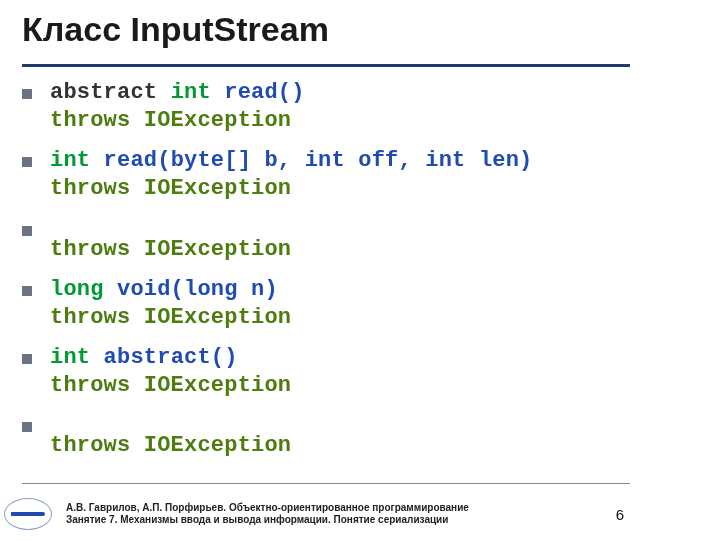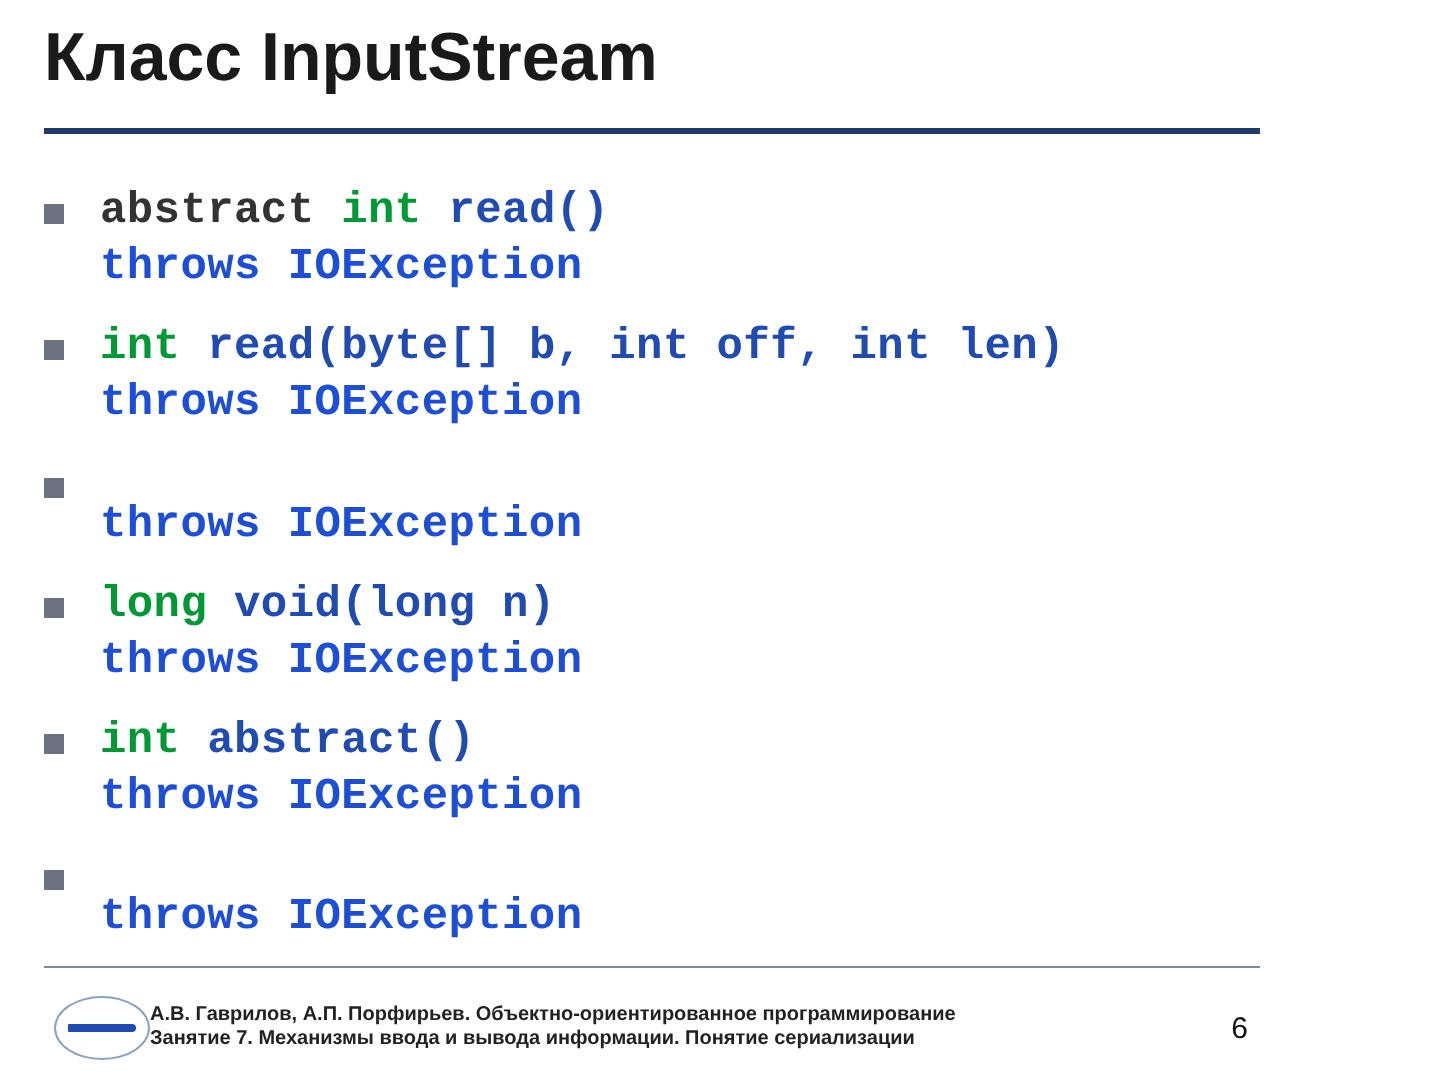"abstract int read()" .content { top: 92px -> 79px }
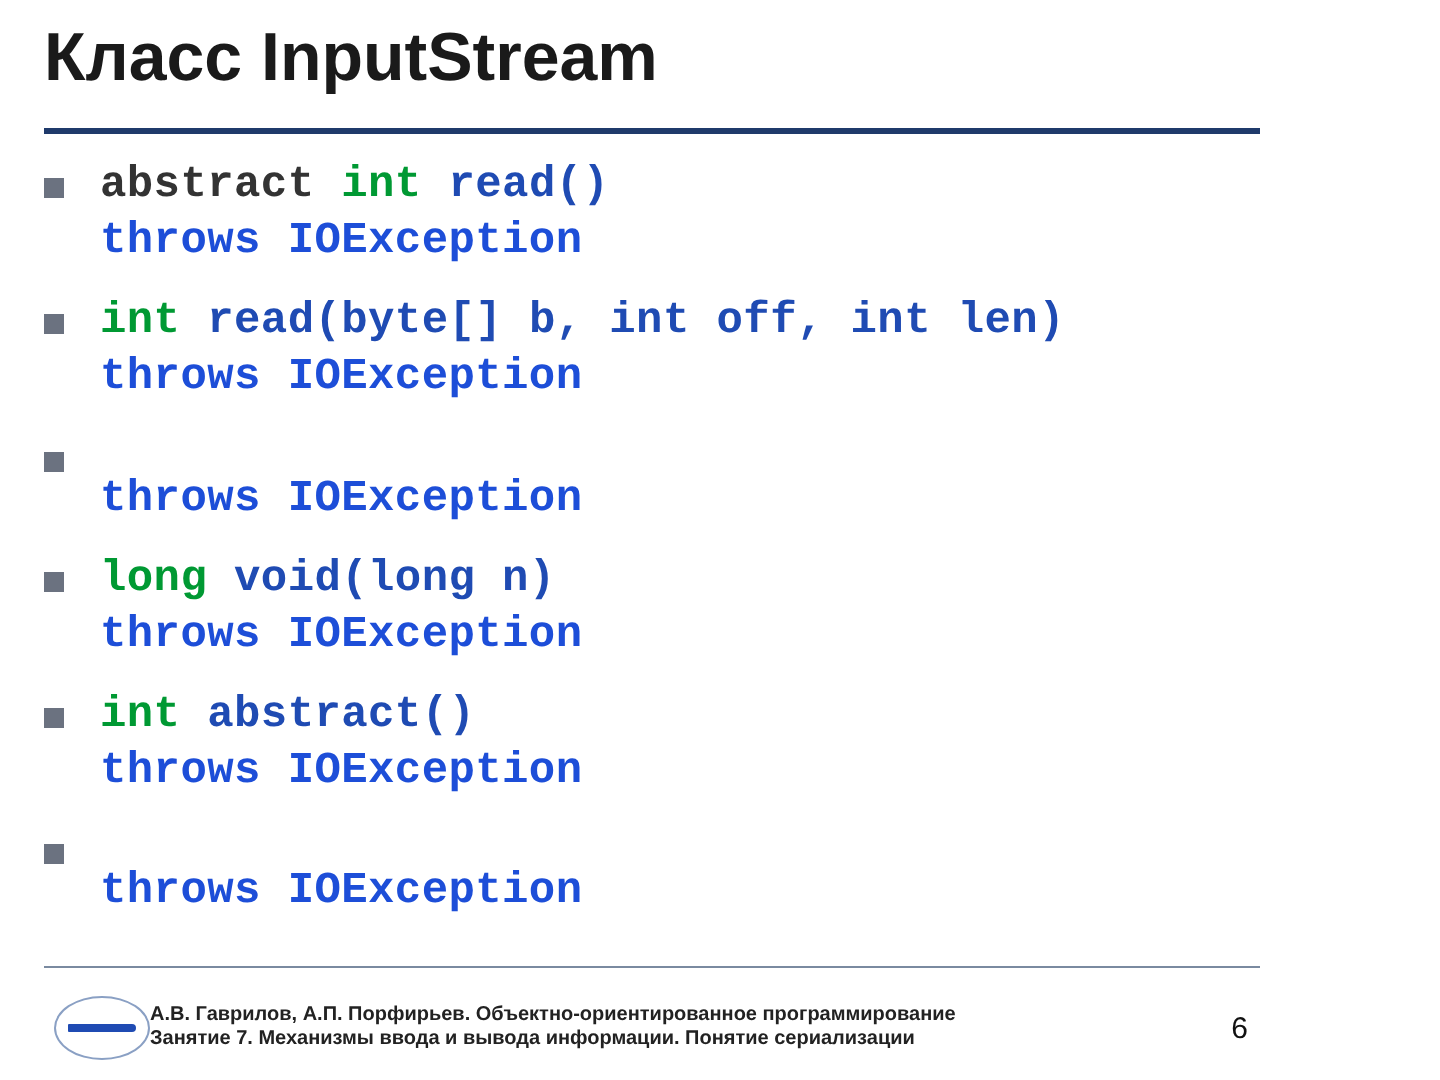"throws IOException" .c-thr { color: #1d4ed8 -> #4d7c0f }
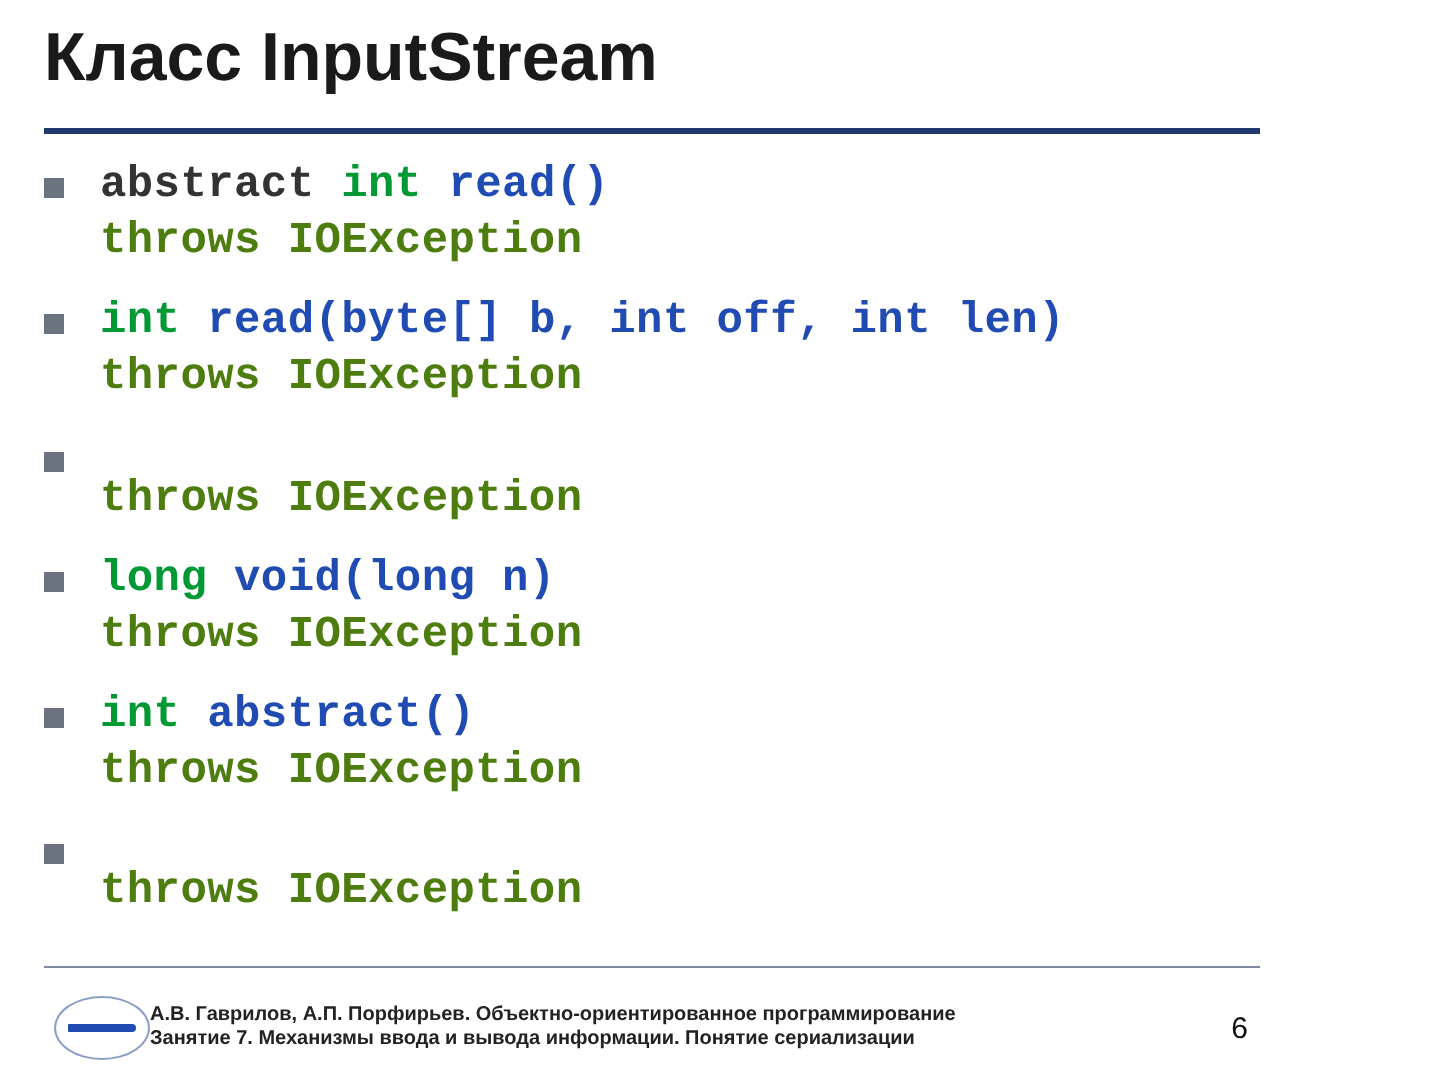"А.В. Гаврилов, А.П. Порфирьев." .footer { gap: none -> 14px; left: 27px -> 4px }
